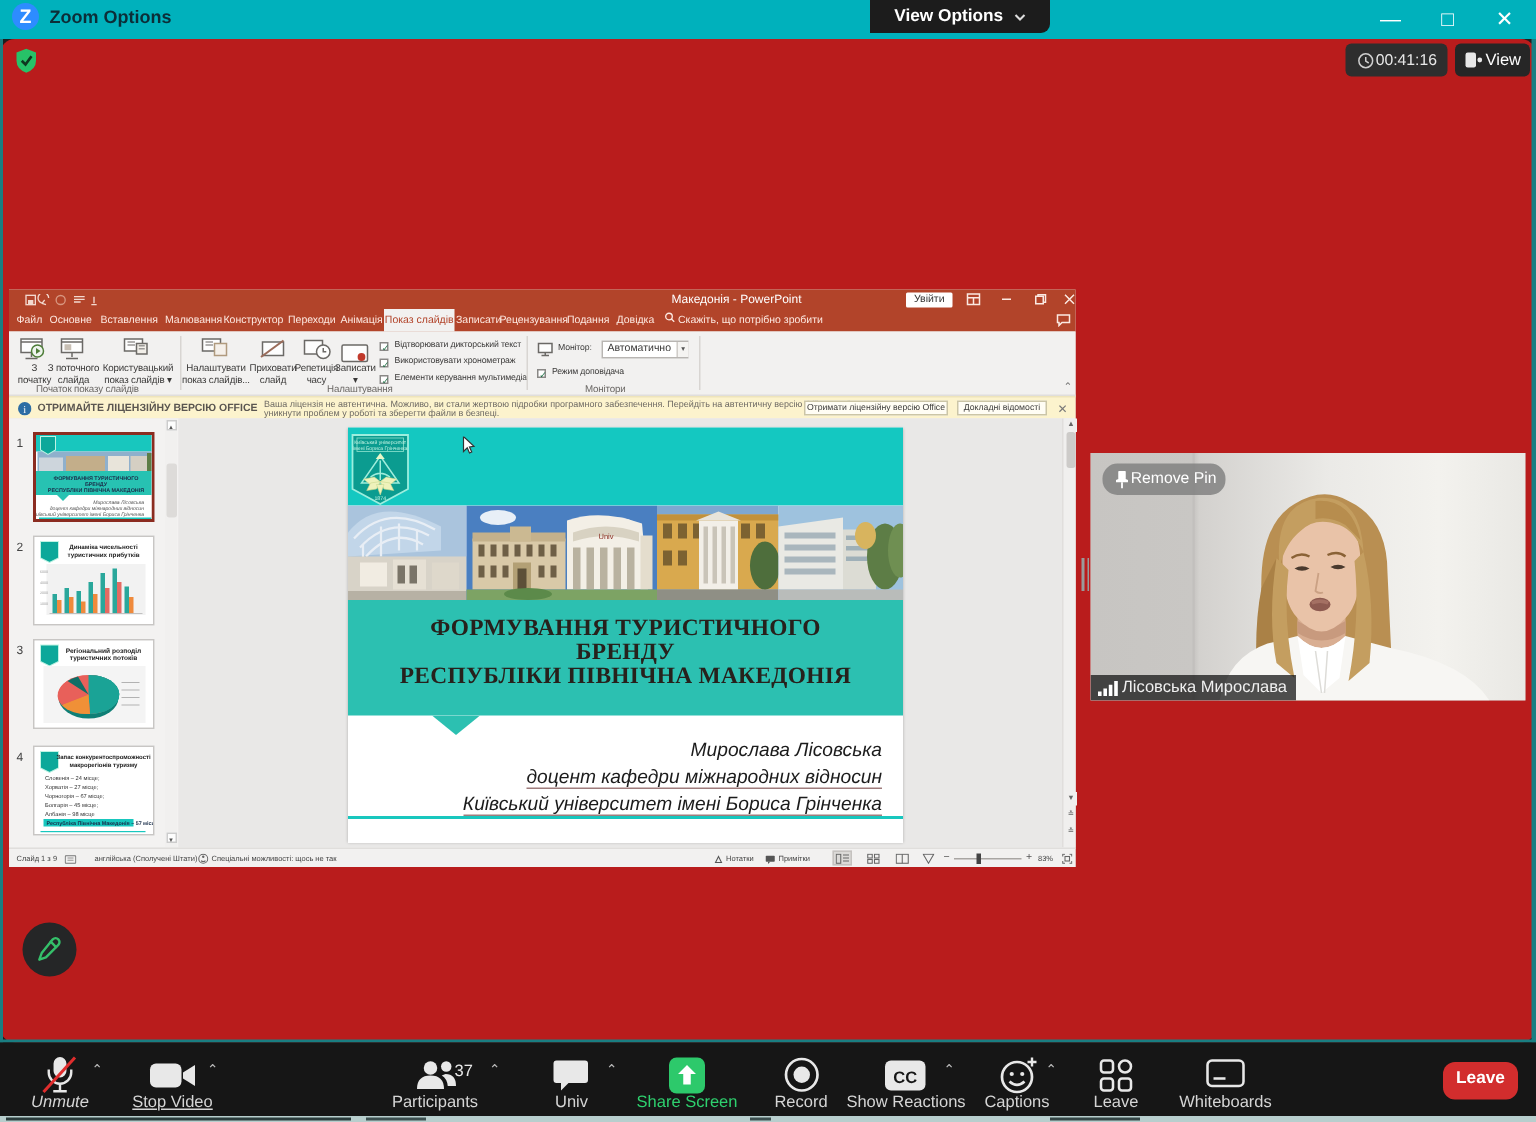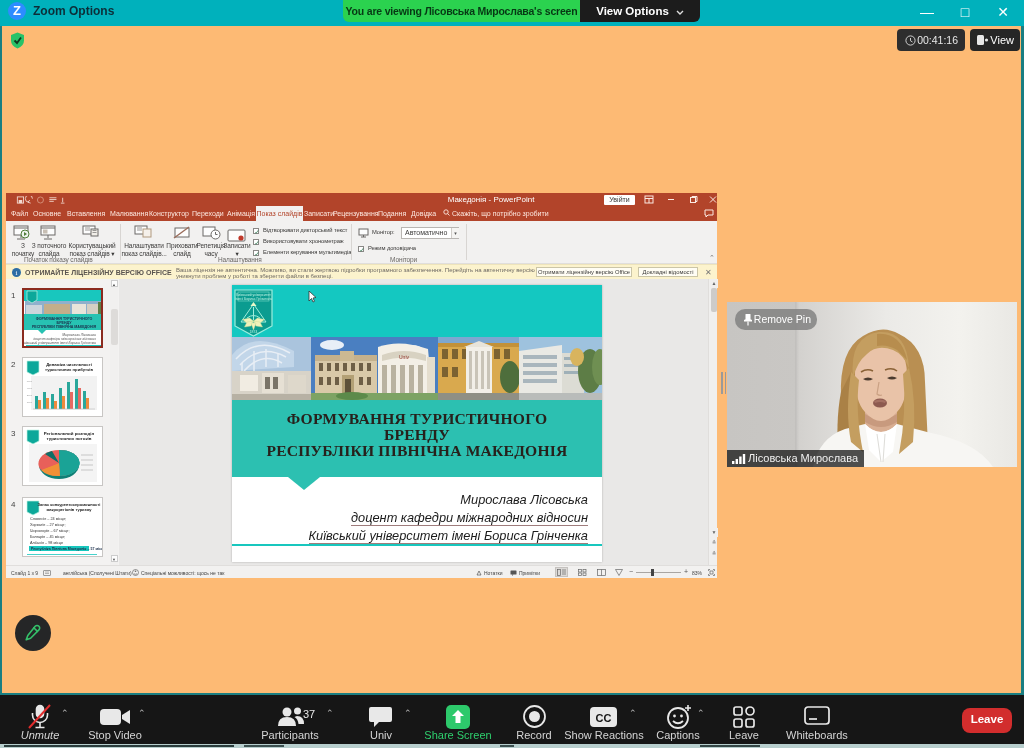"You are viewing Лісовська Мирослава's" div { html: <div>You are viewing Лісовська Мирослава's screen</div> -> none }
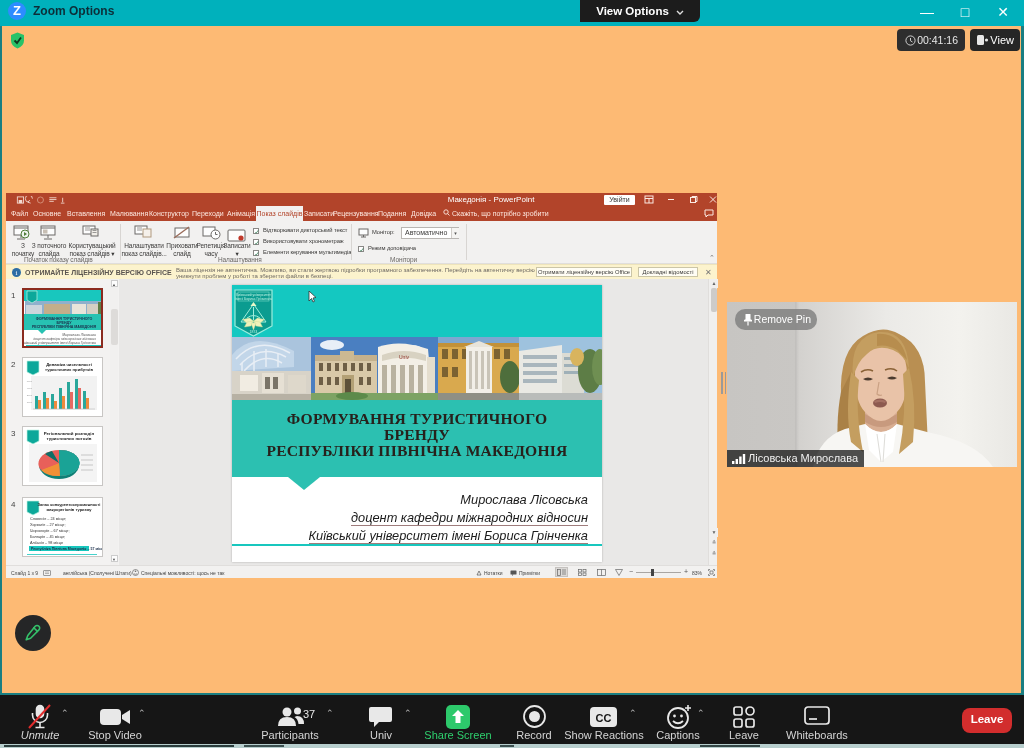"00:41:16" #stage { background: #fdba74 -> #b91c1c; border-radius: none -> 10px }
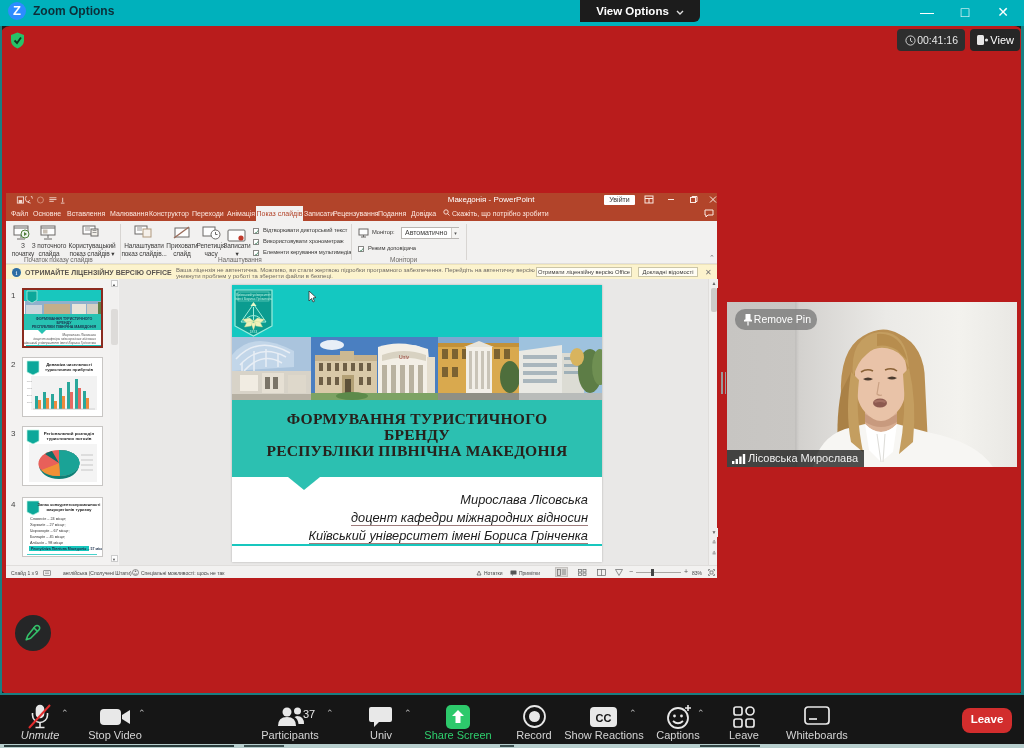"Stop Video" div.tb-item { text-decoration: none -> underline }
